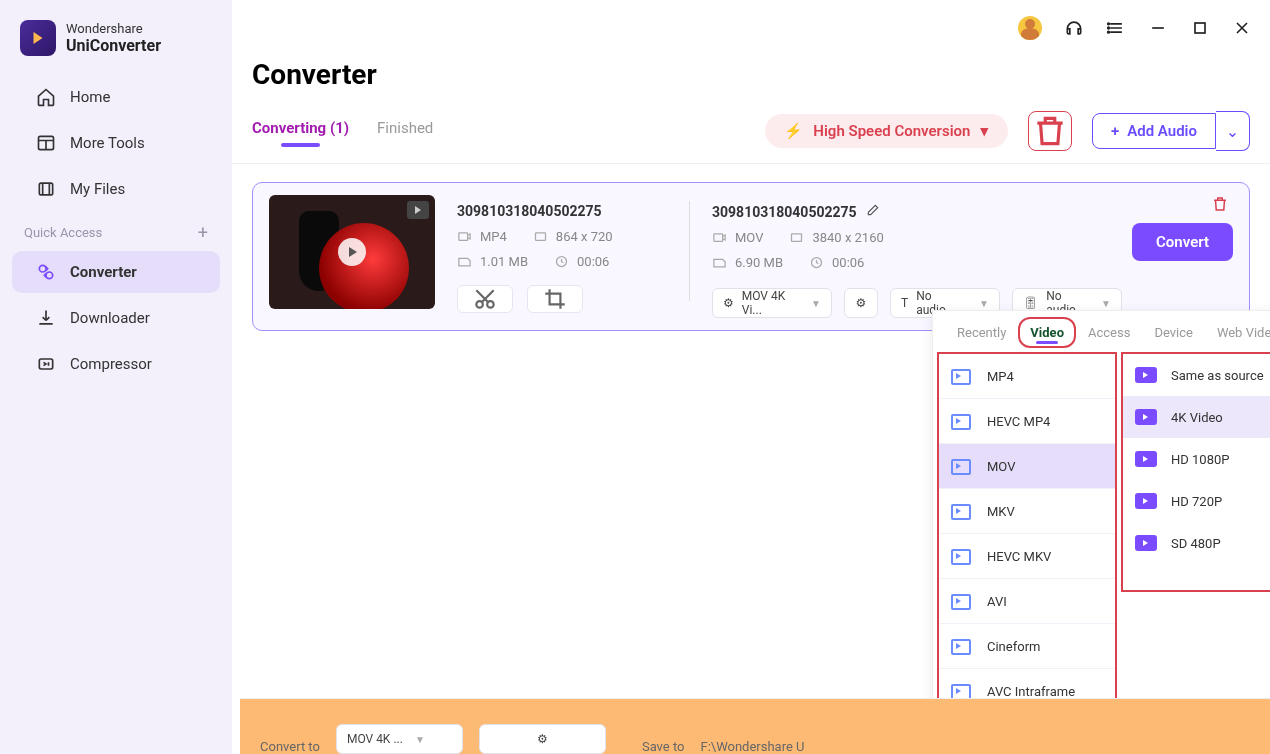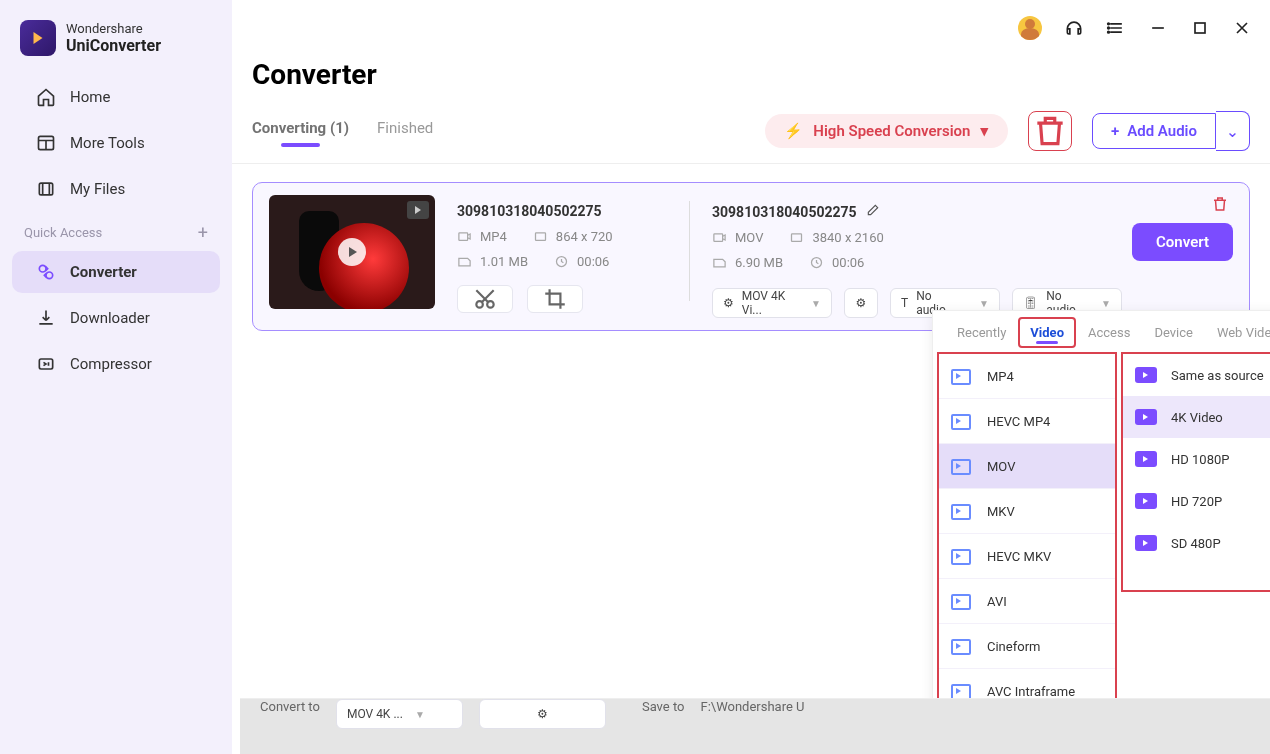"Converting (1)" .tab.active { color: #737373 -> #a21caf }
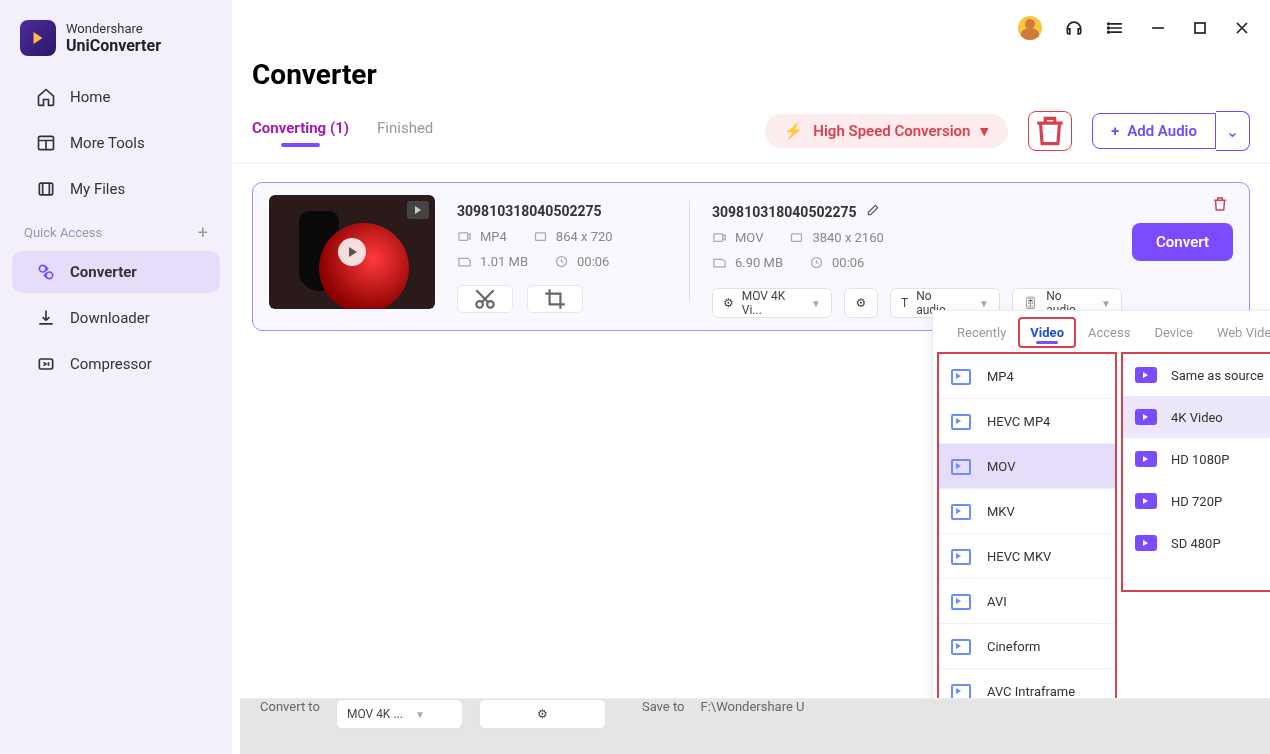"Video" .dp-tab.active { border-radius: 4px -> 12px; color: #1d4ed8 -> #14532d }
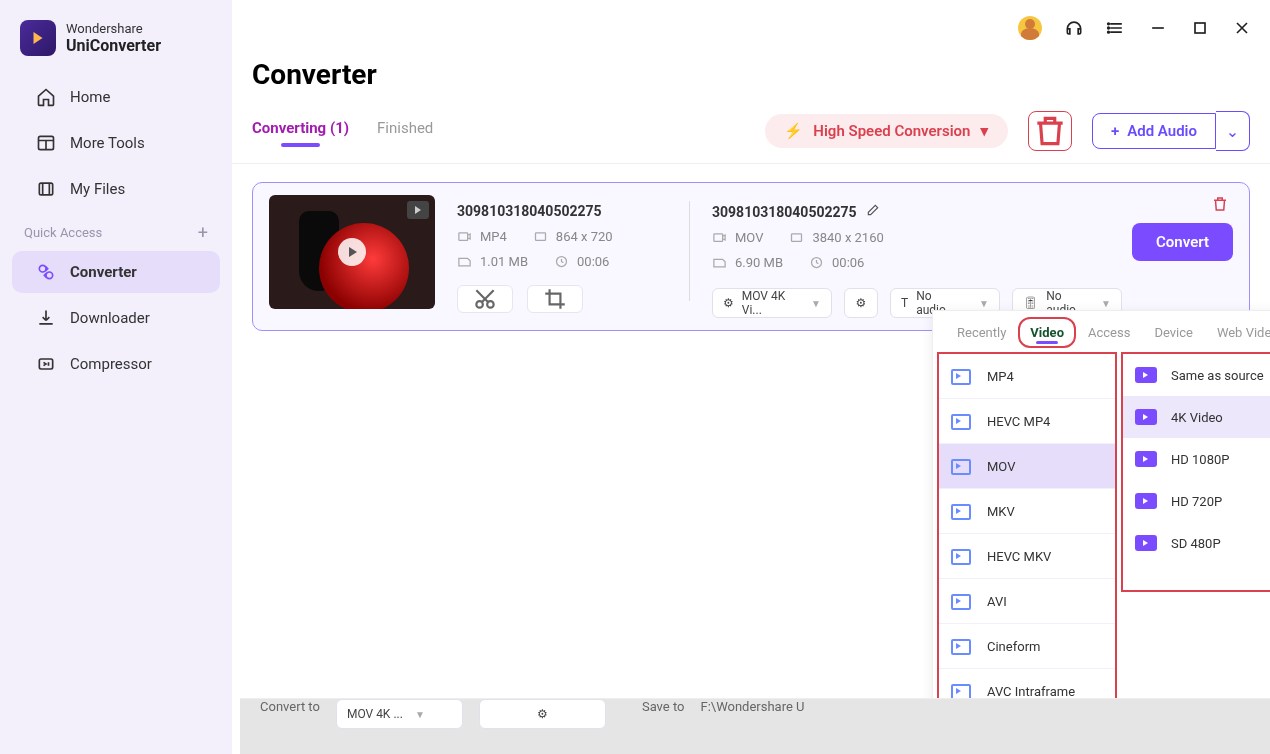"Convert to" .footer { align-items: flex-start -> flex-end; background: #e5e5e5 -> #fdba74 }
